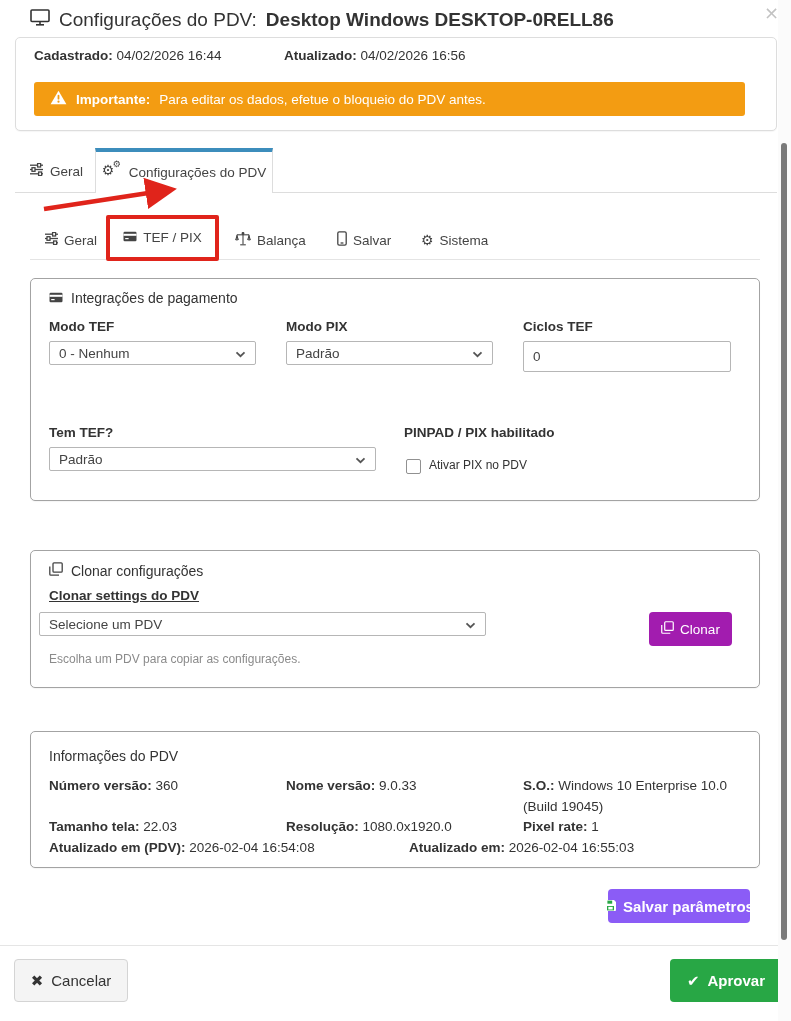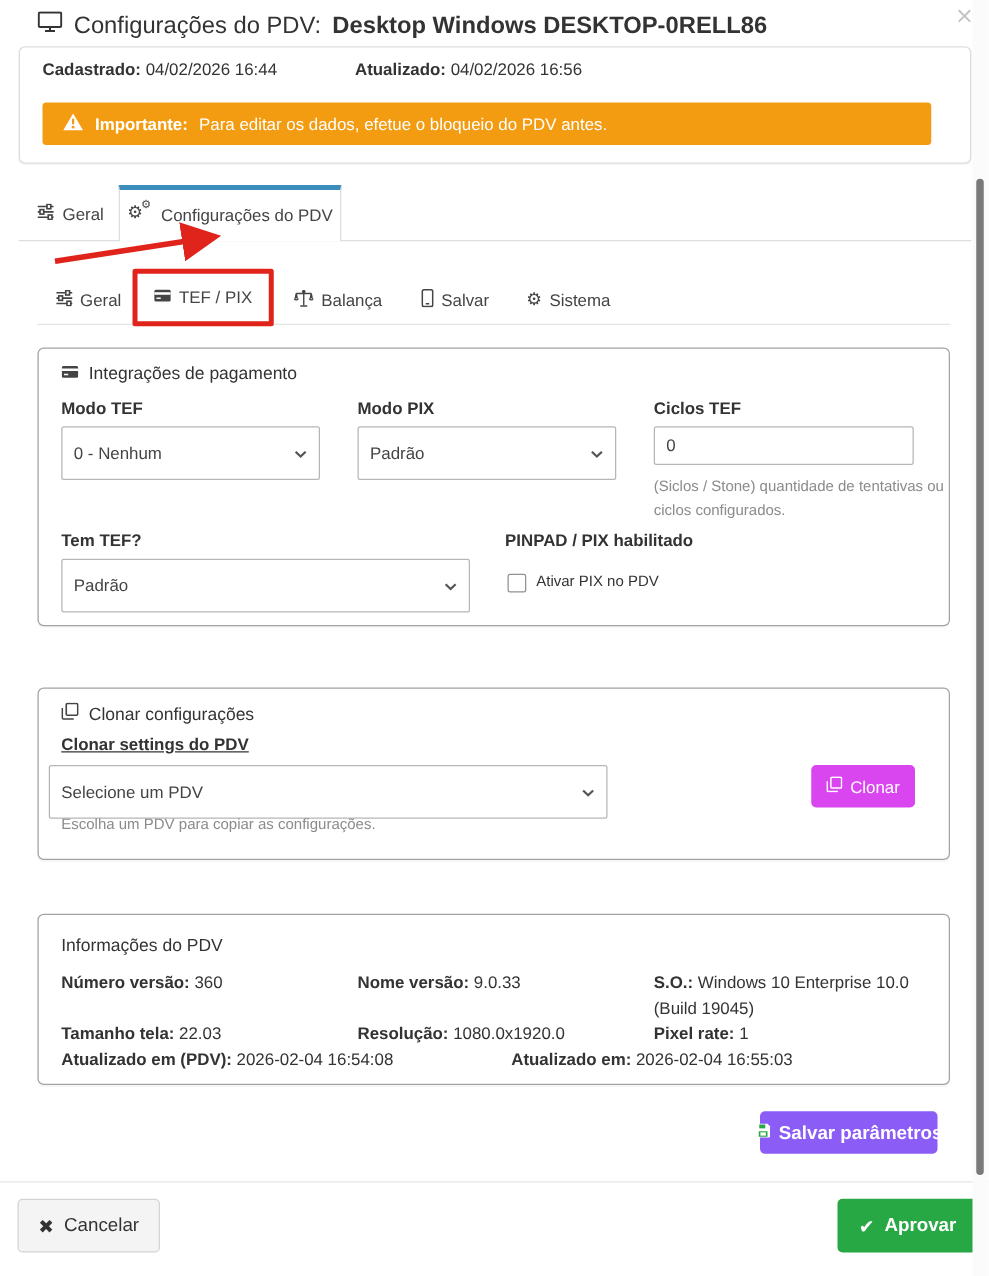"0 - Nenhum" .sel { height: 43px -> 24px }
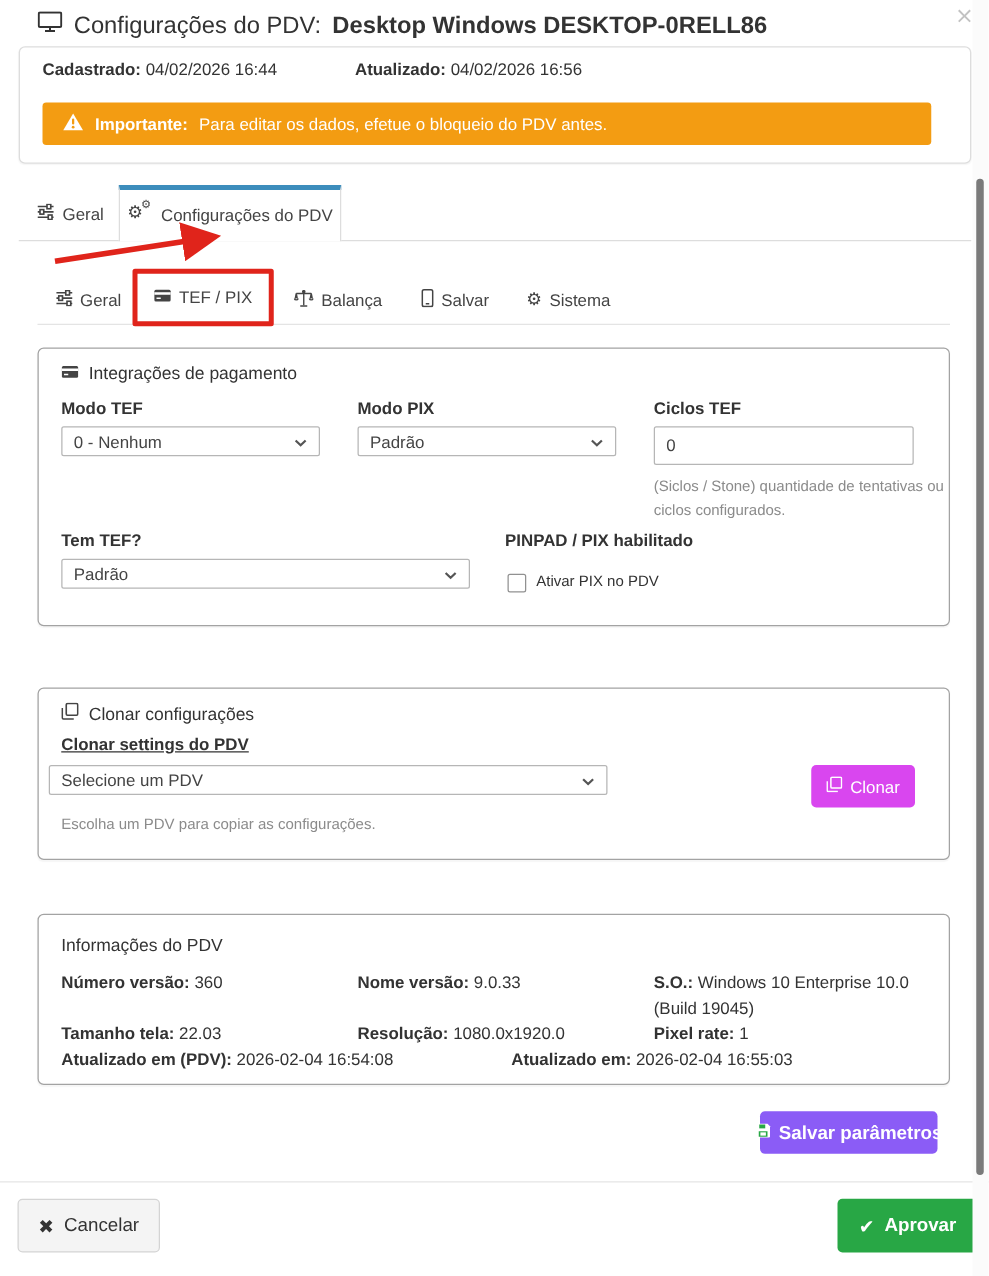"(Siclos / Stone) quantidade de" div.help { html: <div>(Siclos / Stone) quantidade de tentativas ou ciclos configurados.</div> -> none }
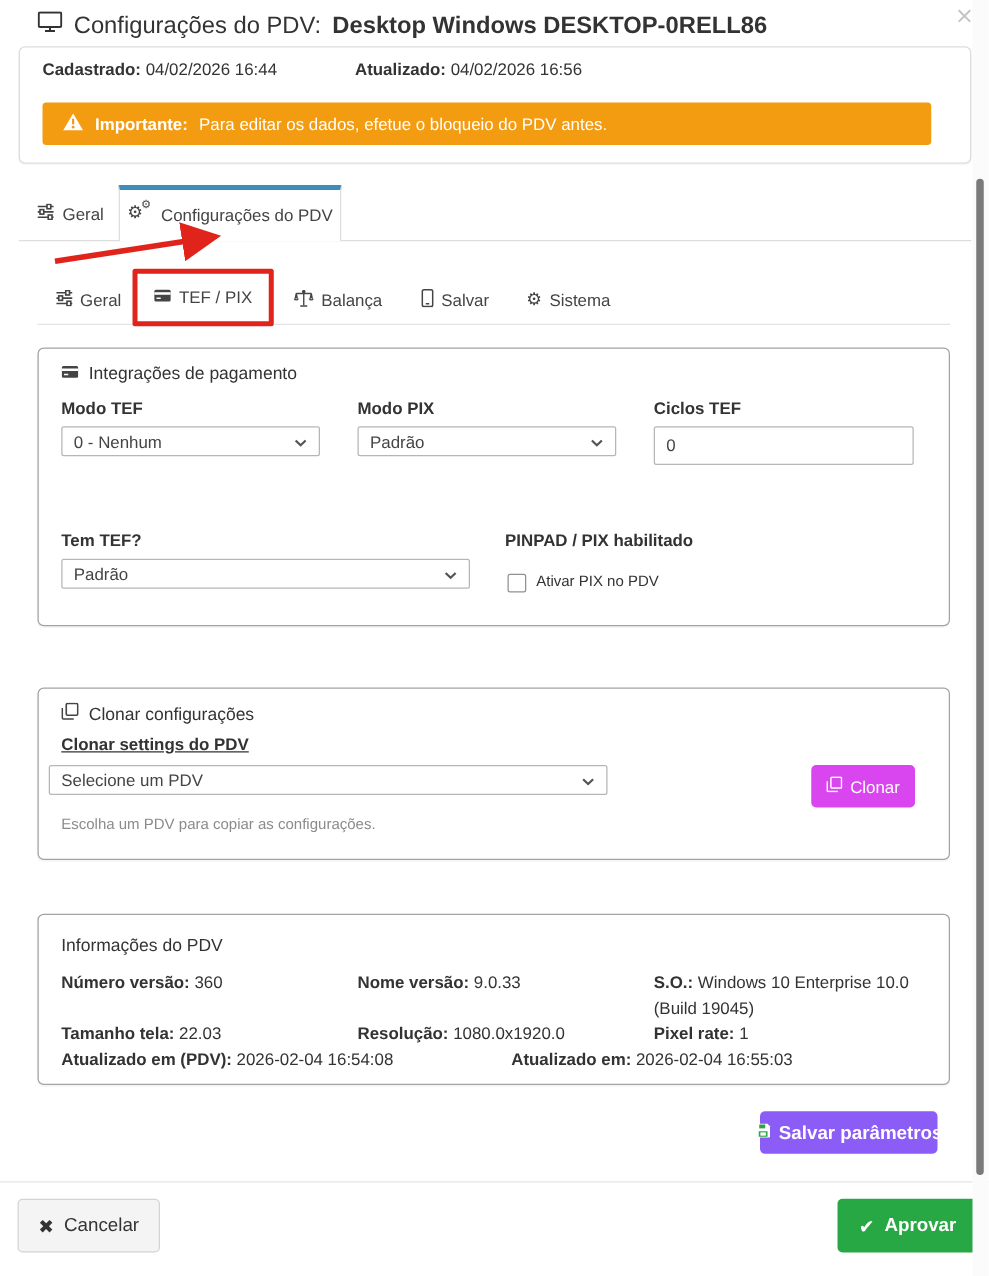"Clonar" .btn-clone { background: #d946ef -> #a21caf }
